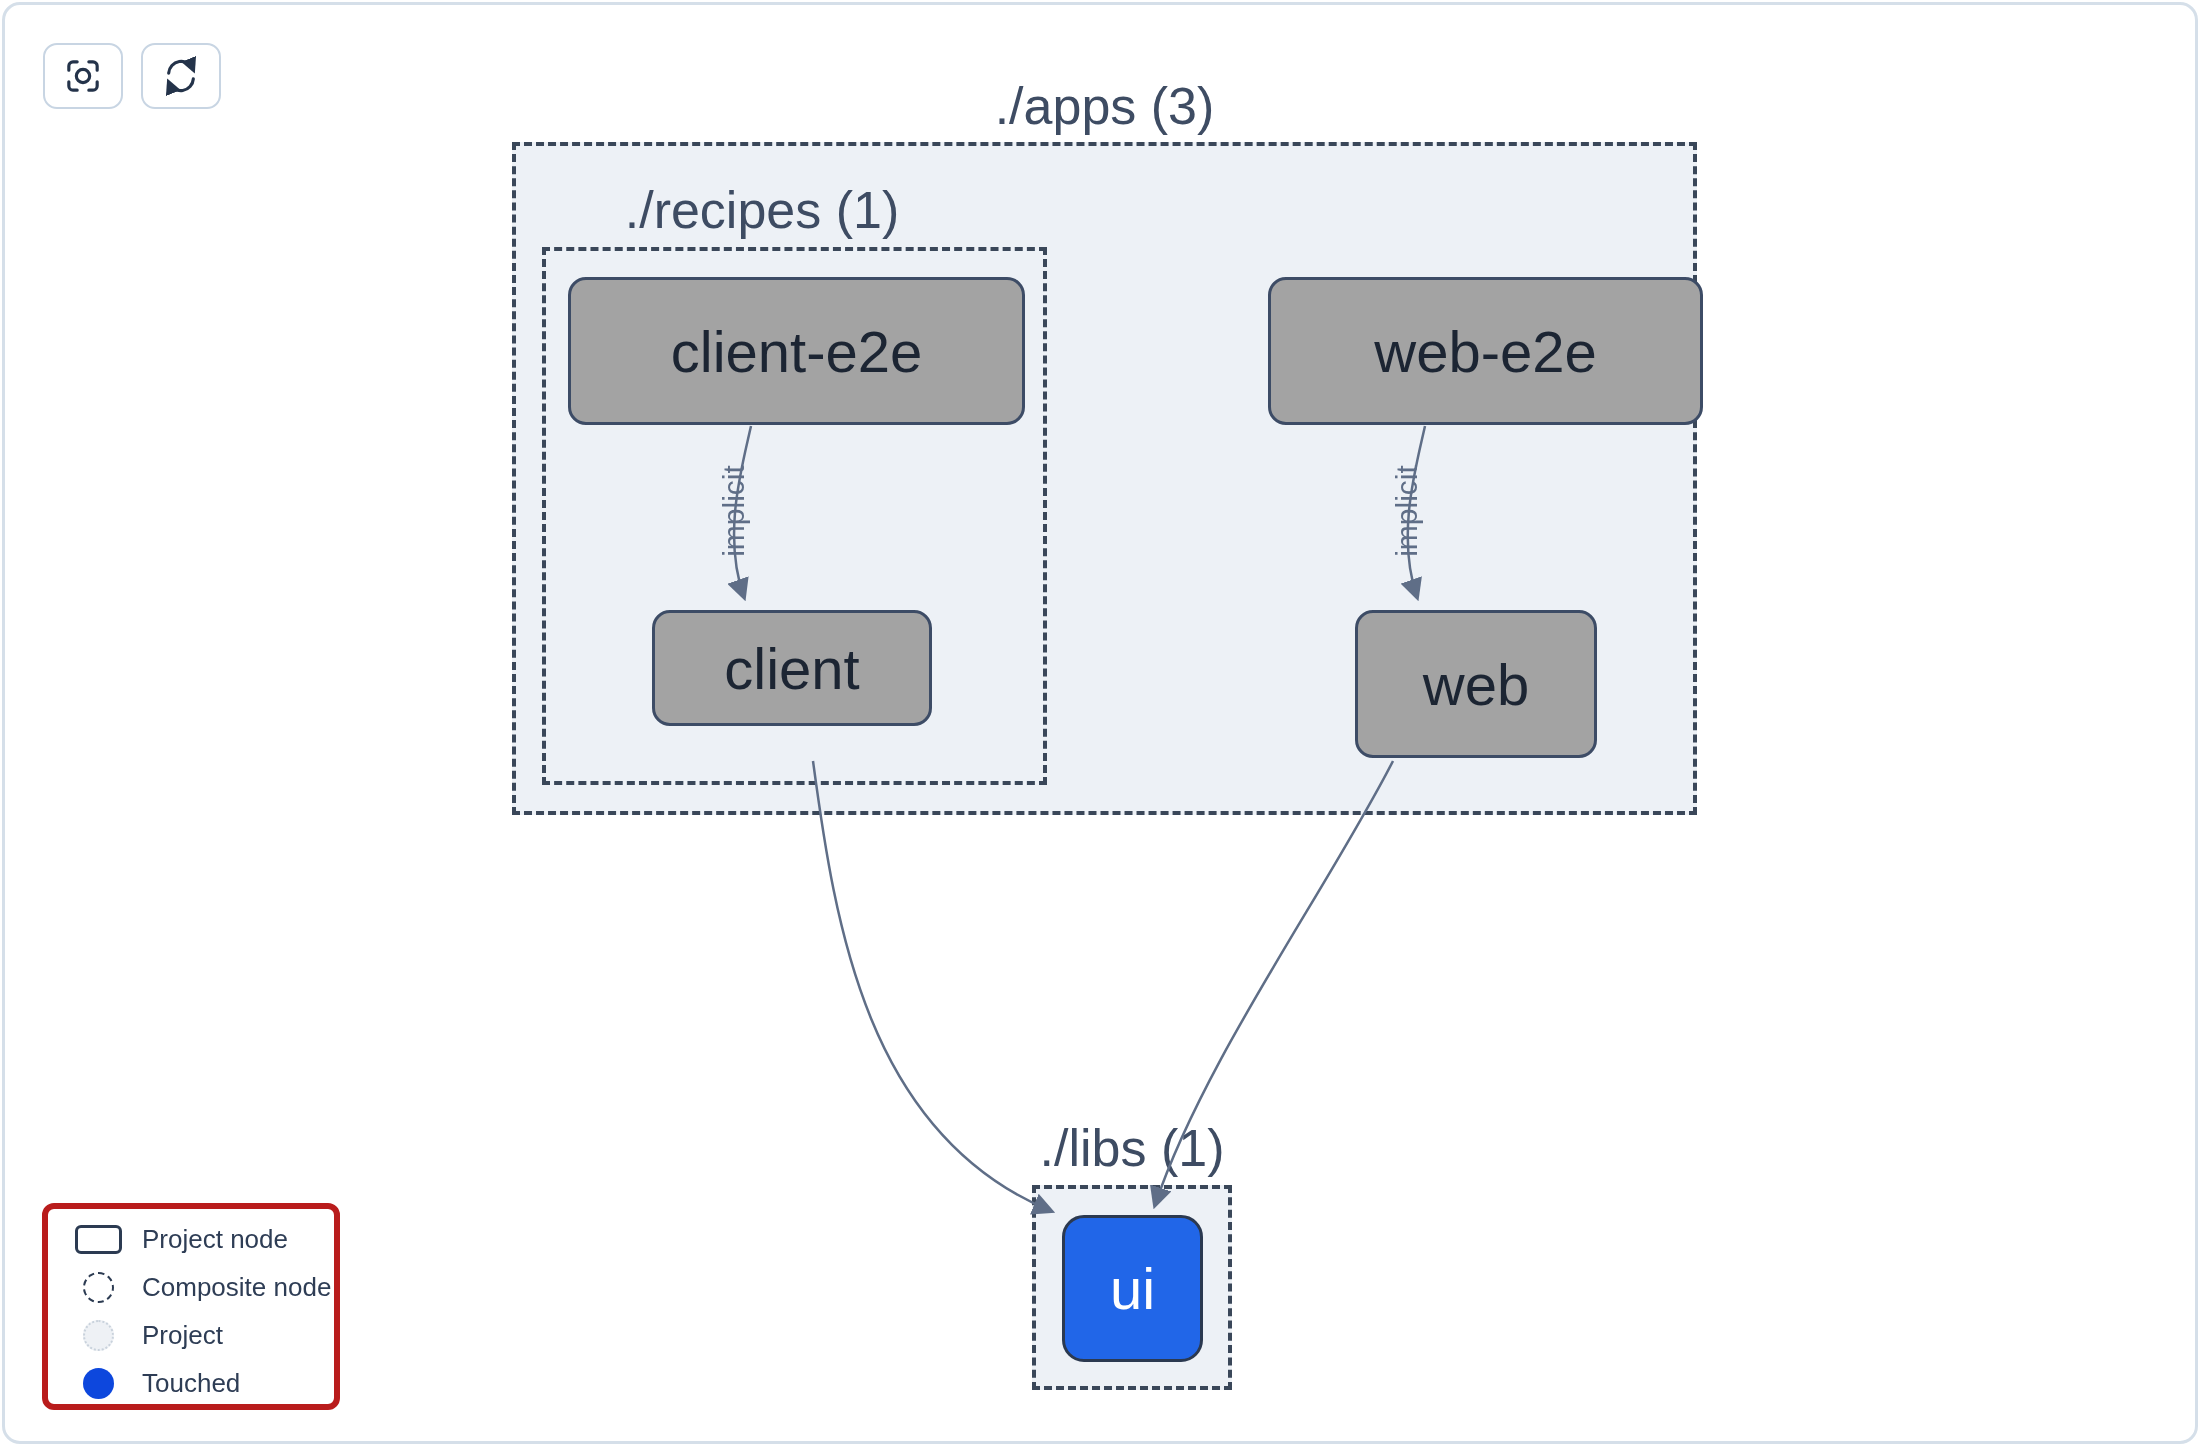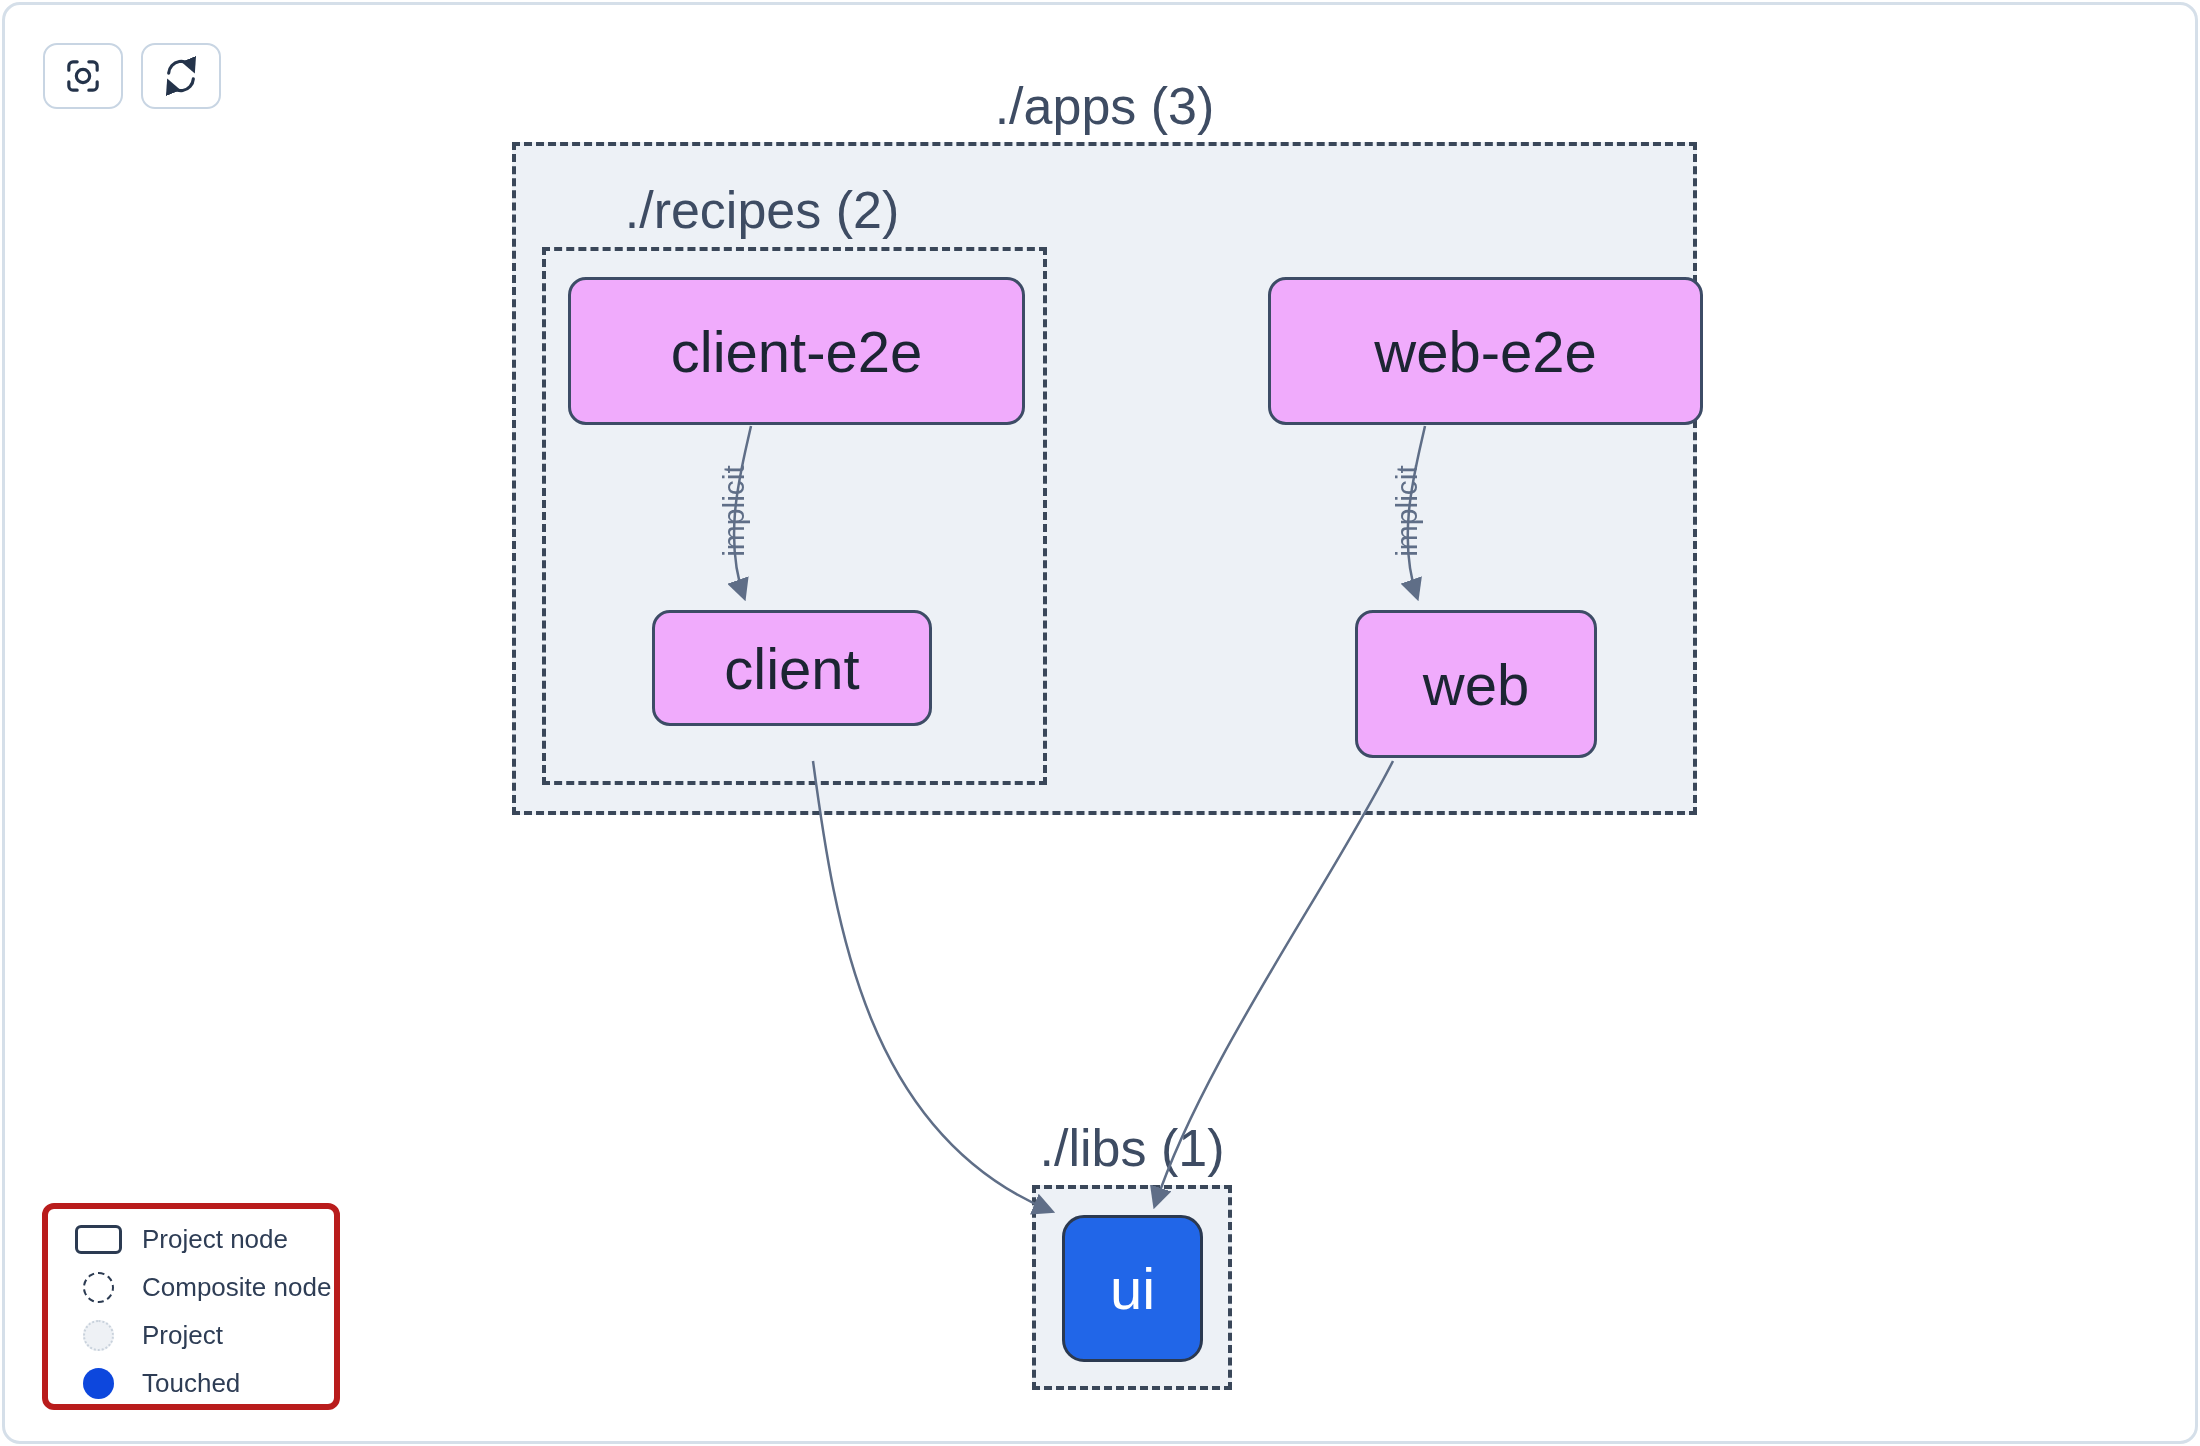"./recipes (2)" div.group-title { text: 2 -> 1 }
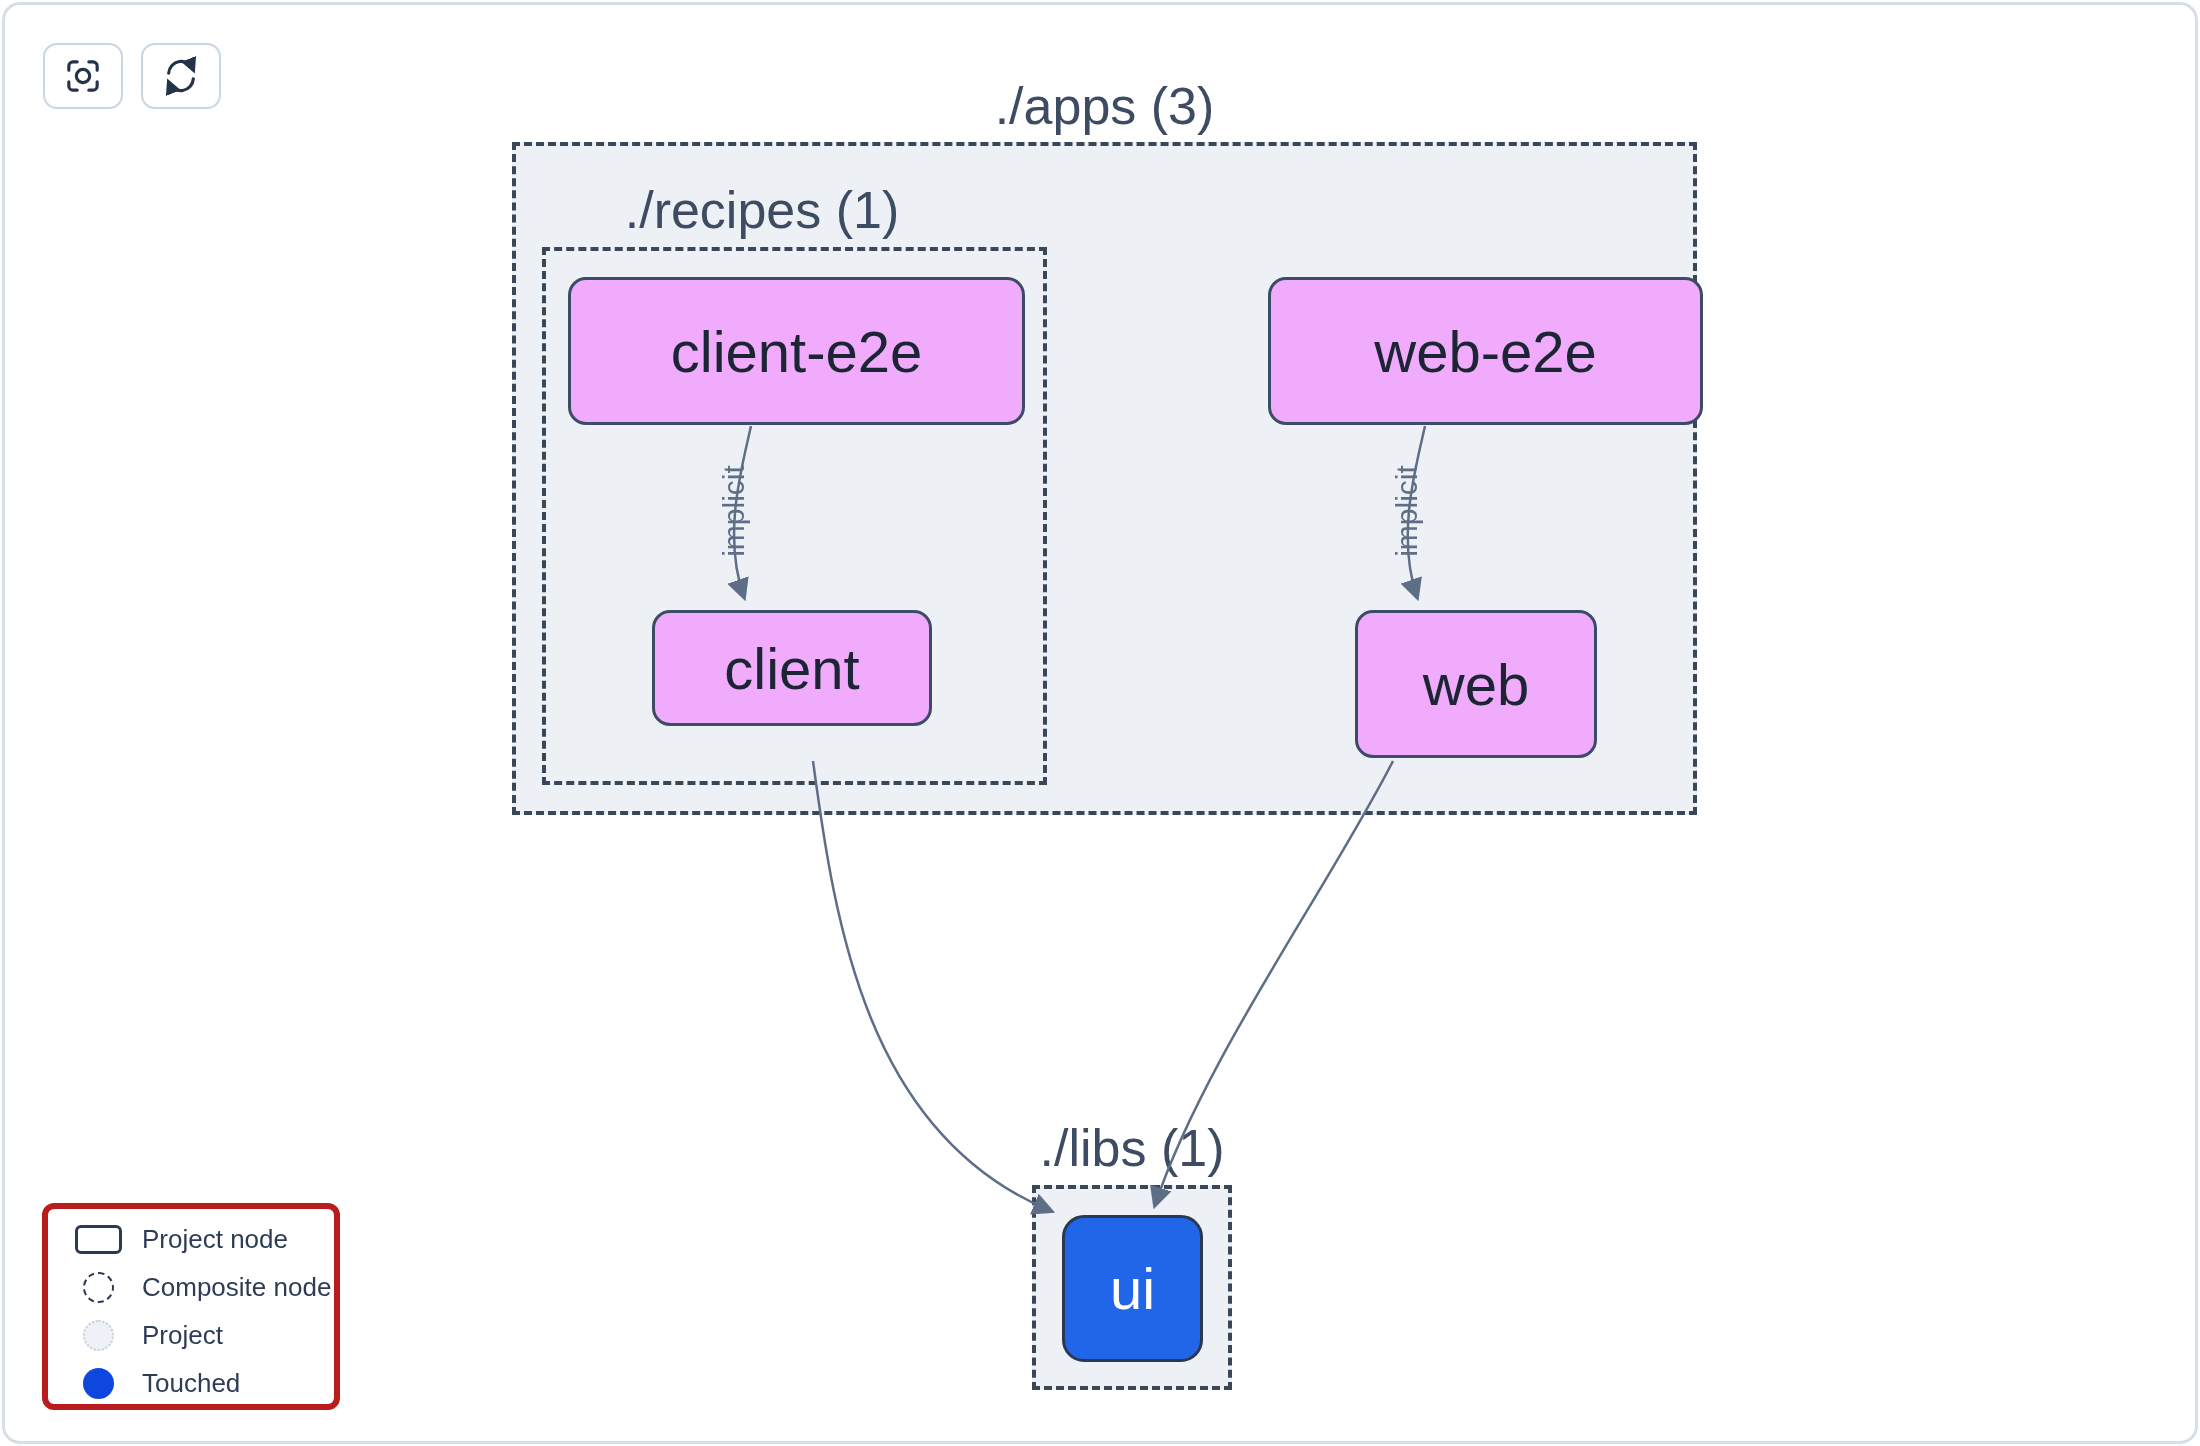"client-e2e" .node { background: #f0abfc -> #a3a3a3 }
